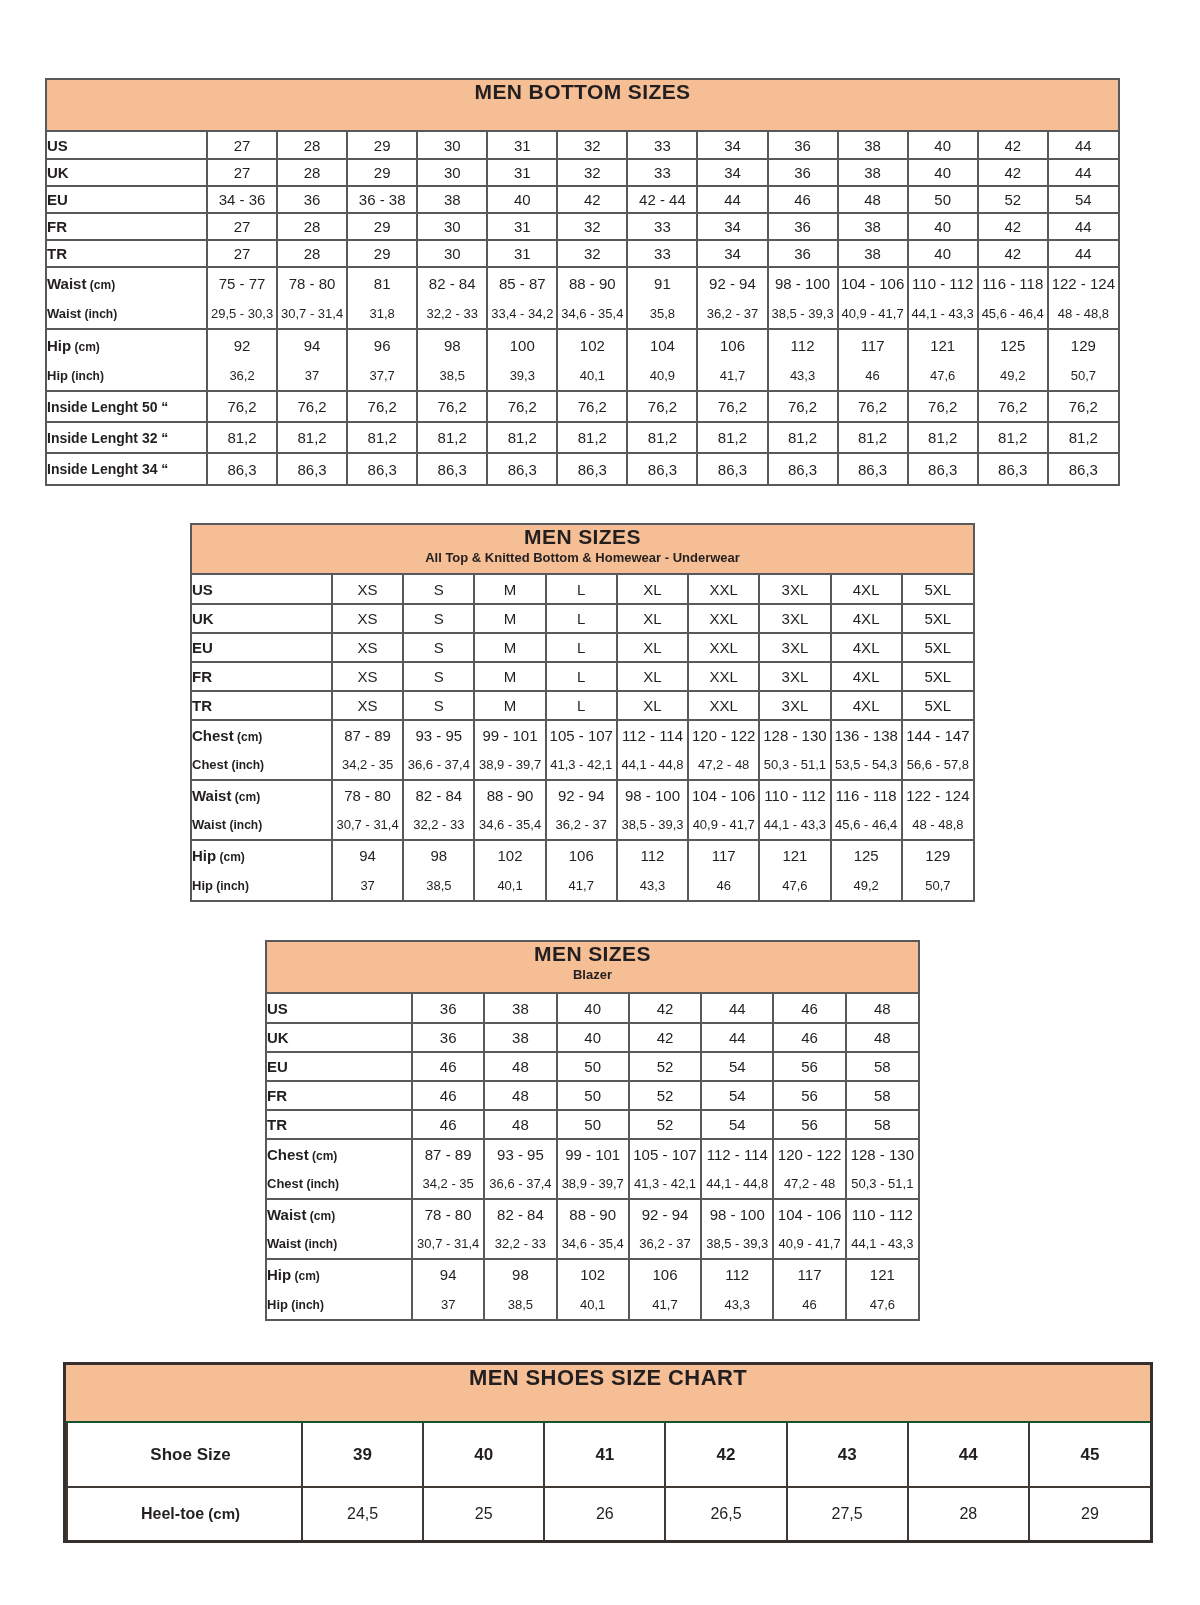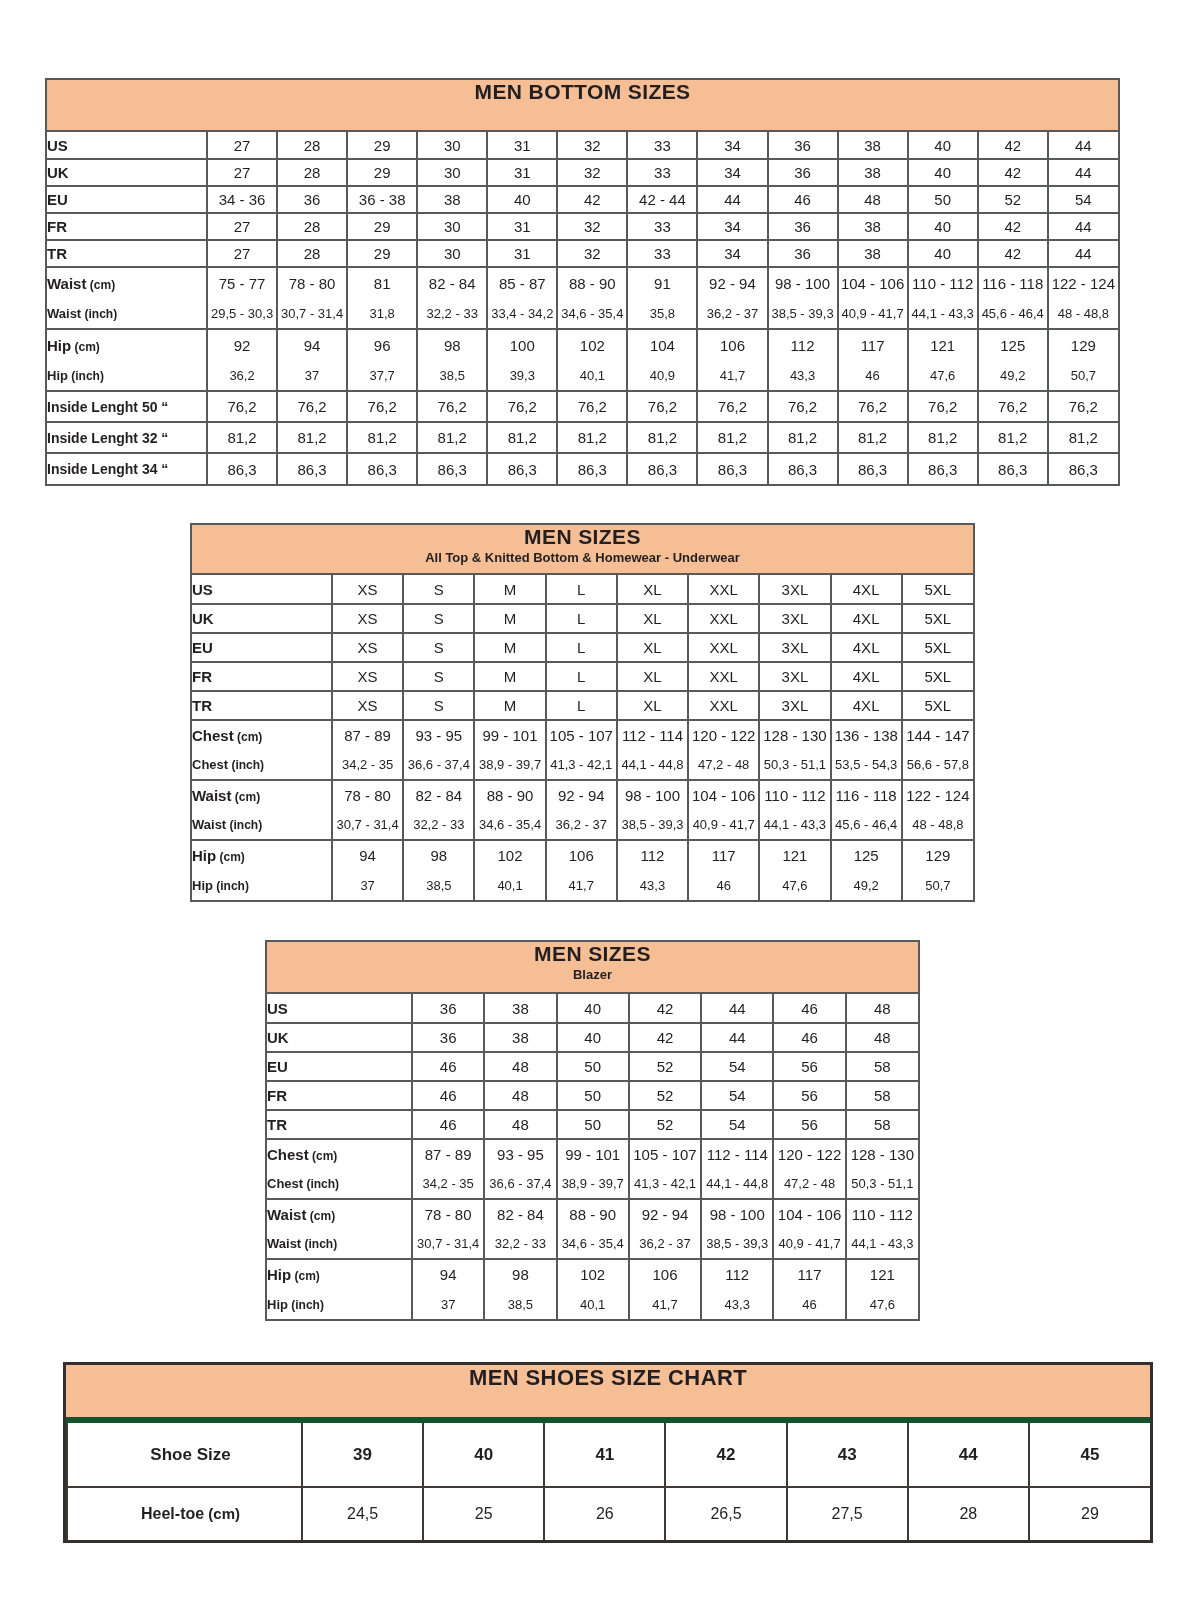"MEN SHOES SIZE CHART" .t4 .thead { border-bottom: 6px solid #14532d -> 2px solid #14532d }
